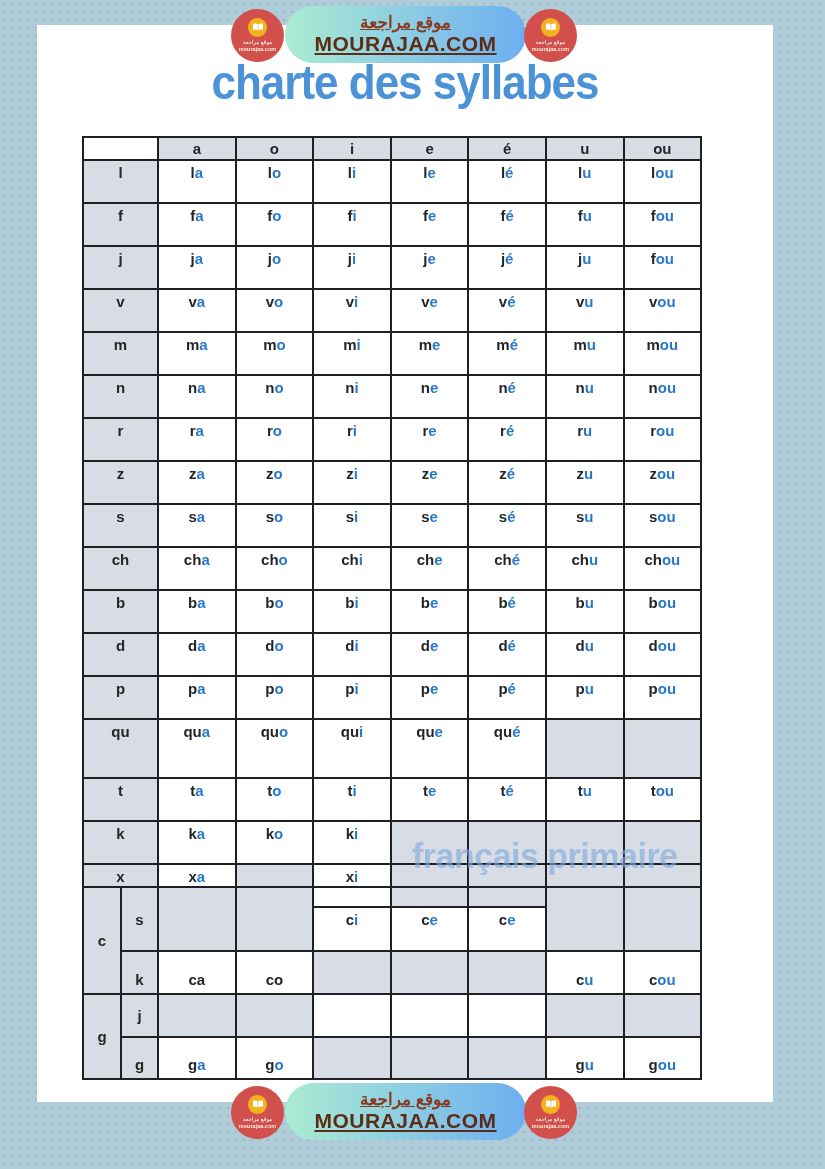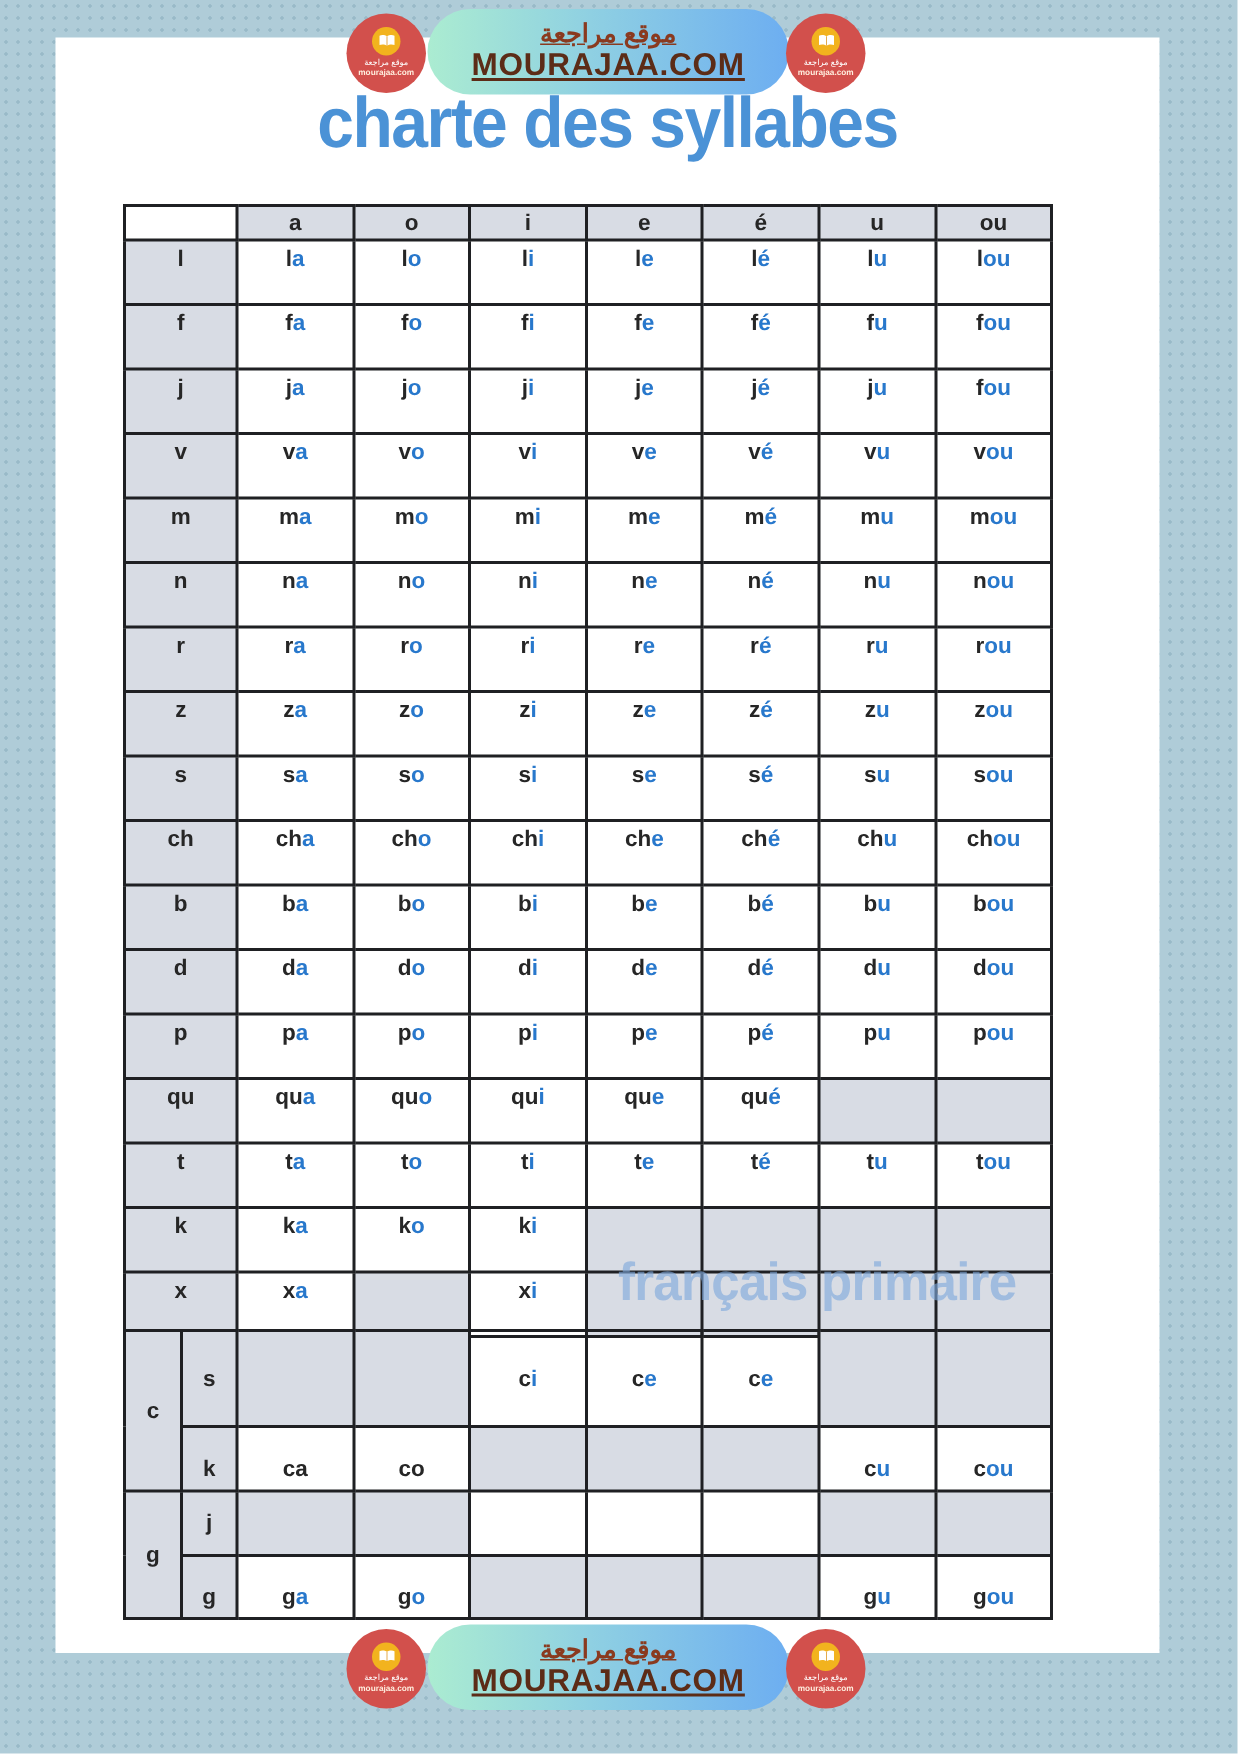"qu" tr { height: 43px -> 59px }
